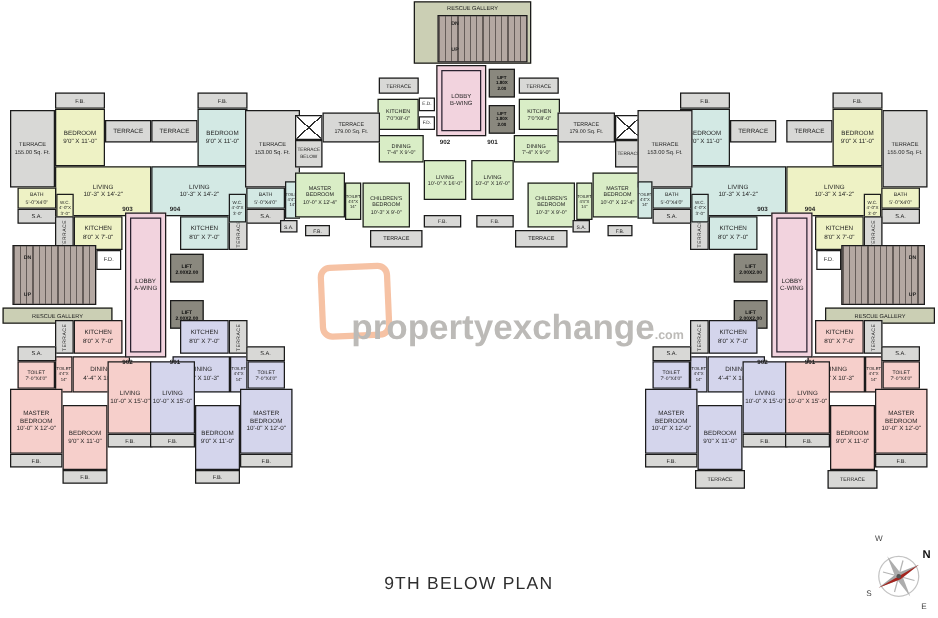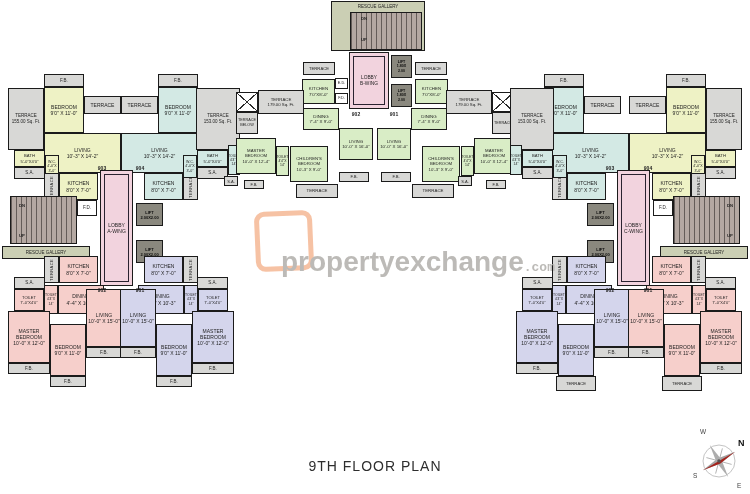".com" .wm-tld { font-family: Liberation Mono, monospace -> none; font-size: 13px -> 10px }
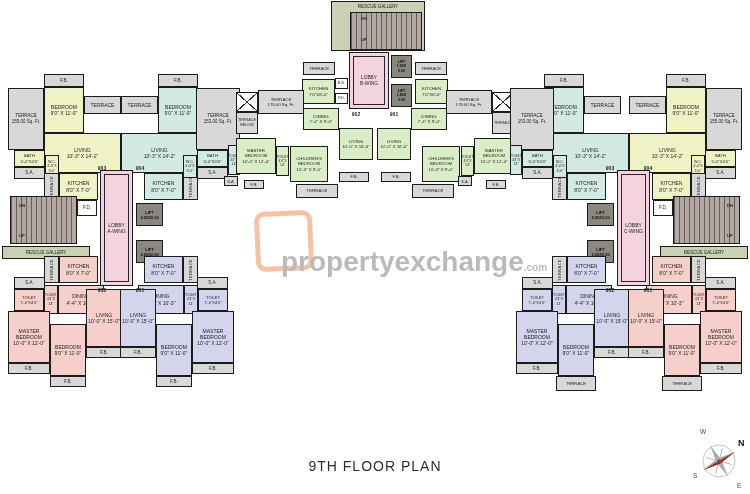"9TH FLOOR PLAN" div.title { text: FLOOR -> BELOW }
